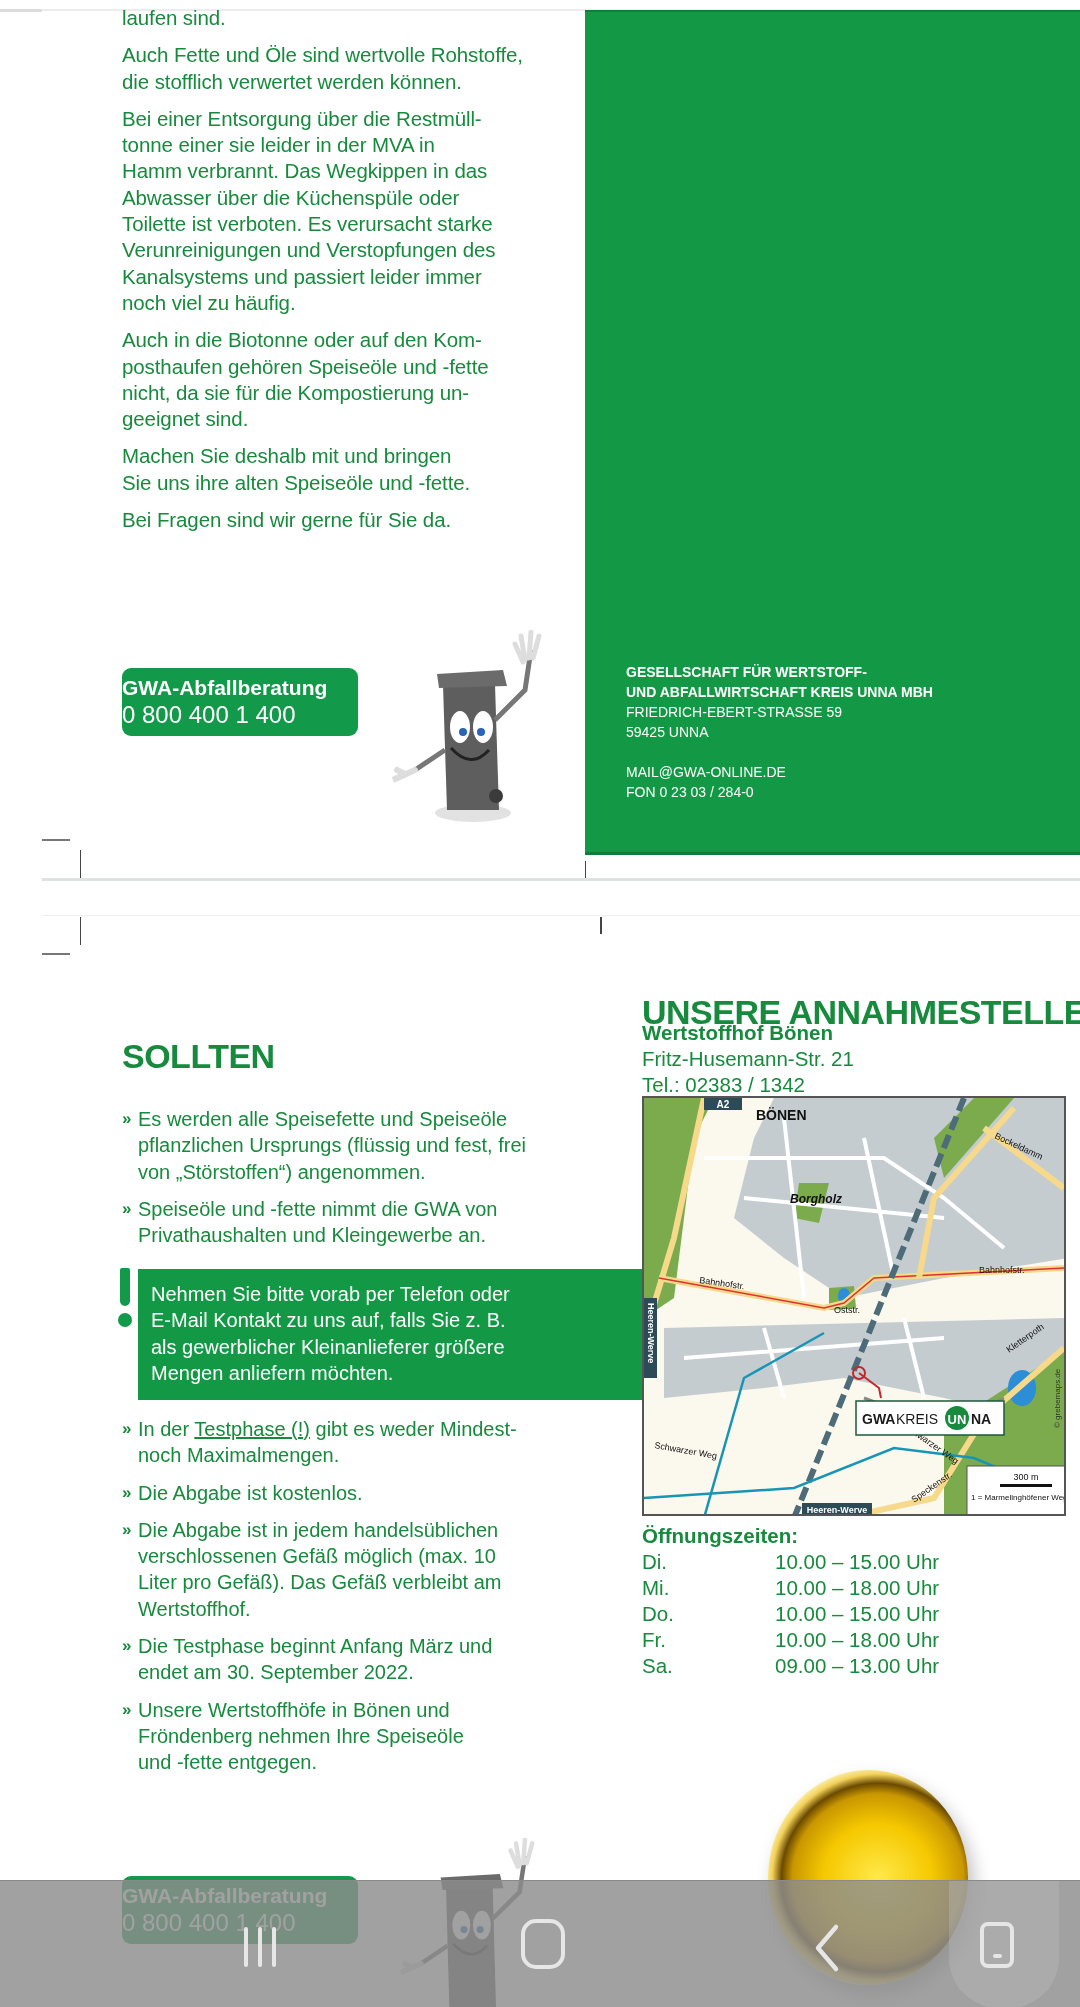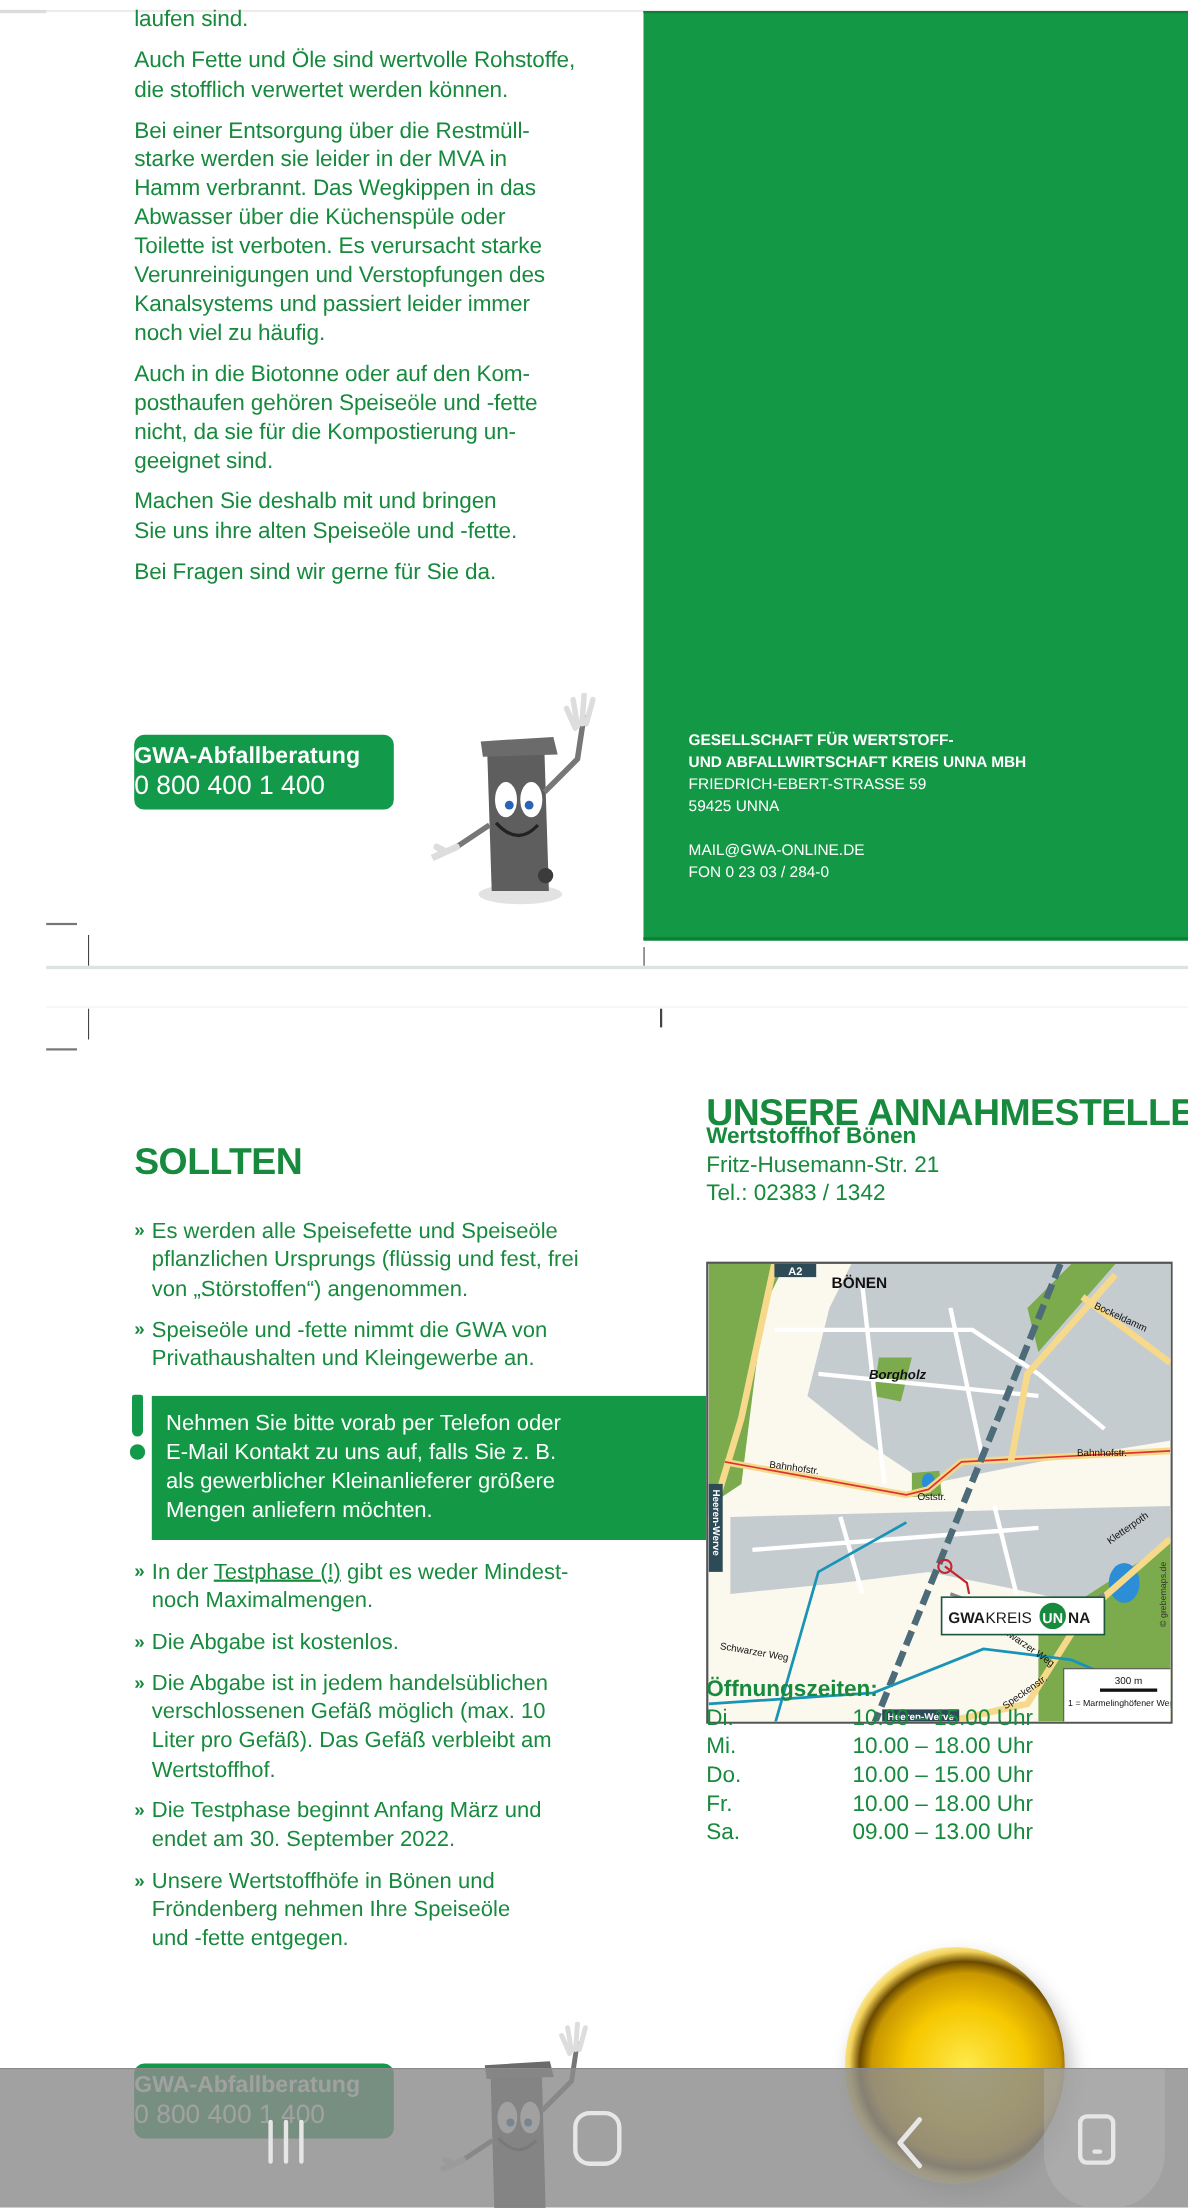"starke werden sie leider in" span { text: starke werden -> tonne einer }
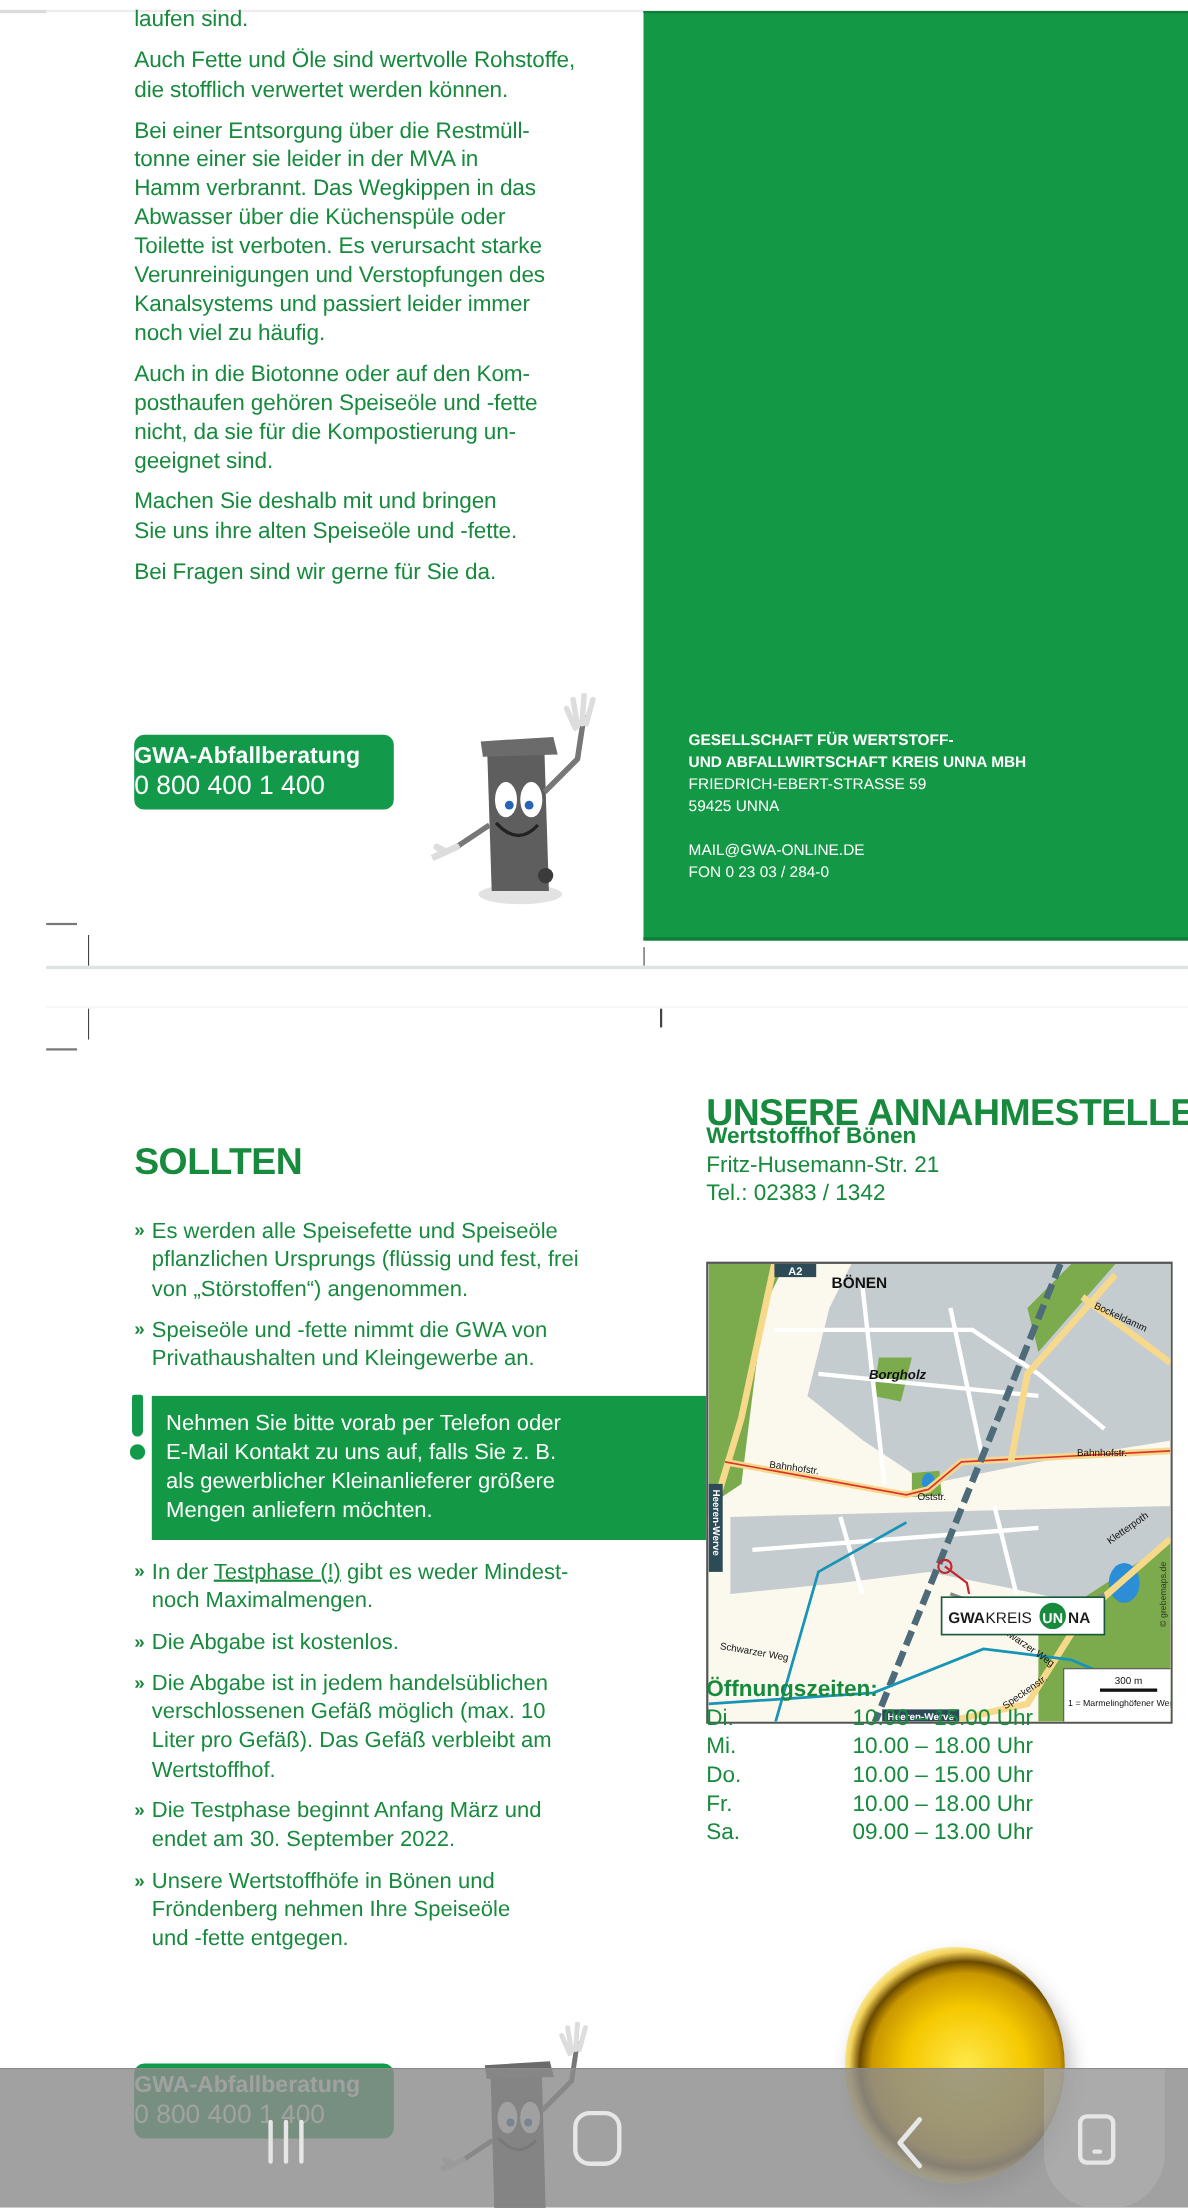"A2" .map { background: #e5e5e5 -> #0f172a; top: 1147px -> 1096px }
